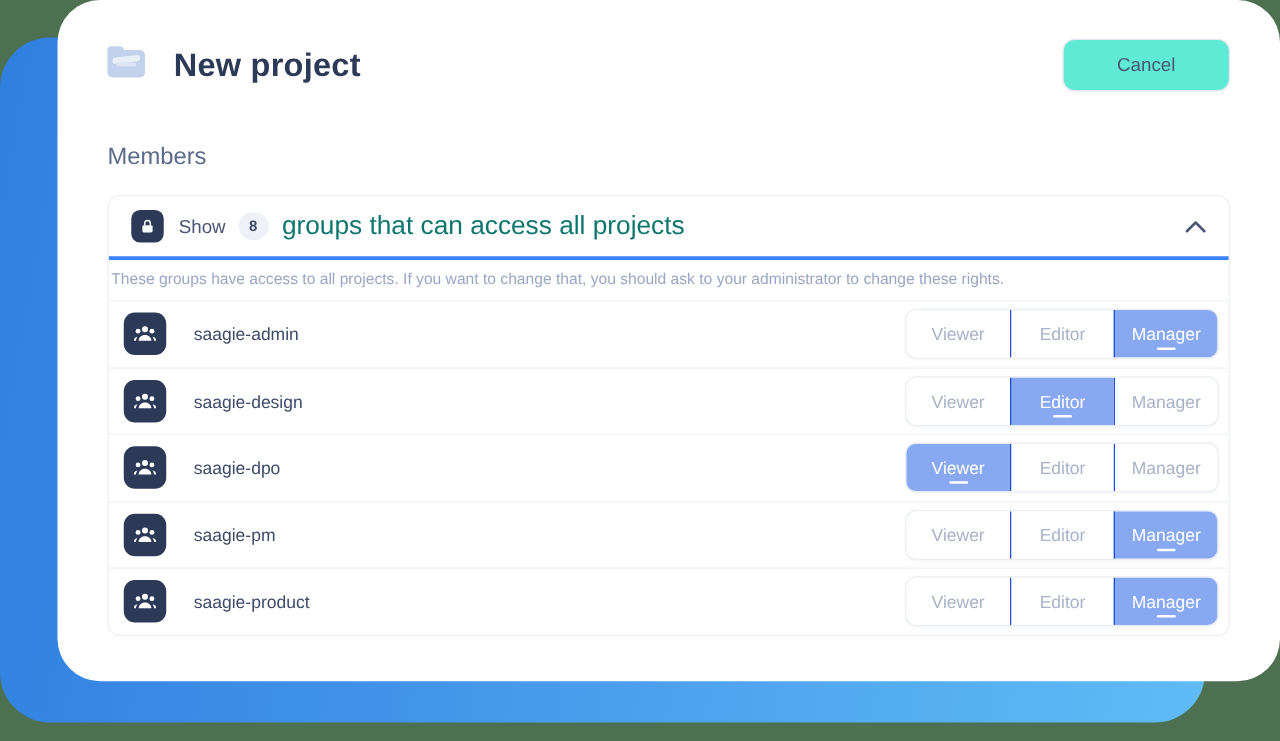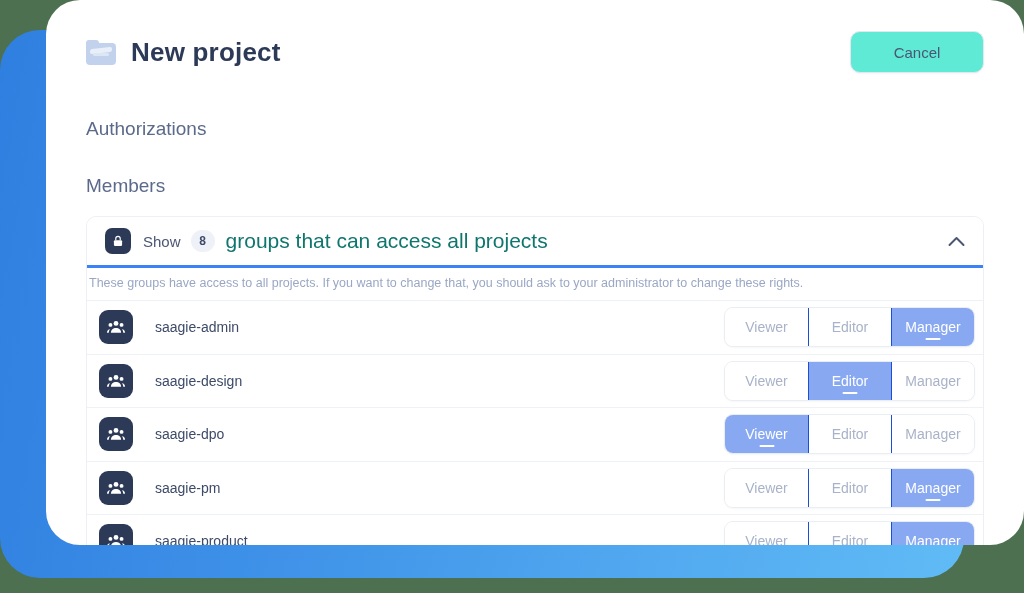"New project" .title-wrap { align-items: center -> none; gap: 15px -> 23px }
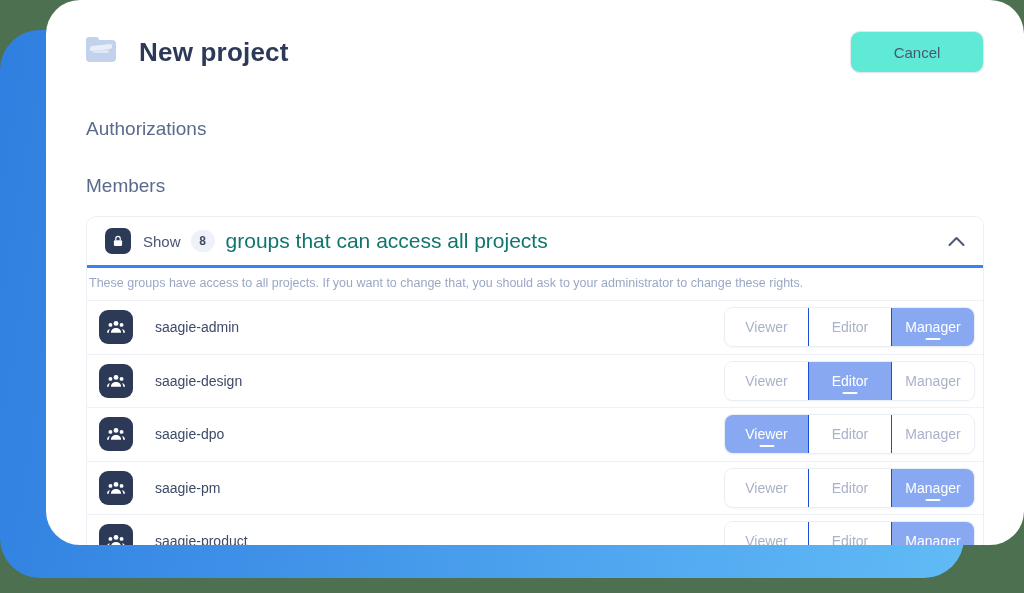"Authorizations" div.section-heading { html: <div>Authorizations</div> -> none }
